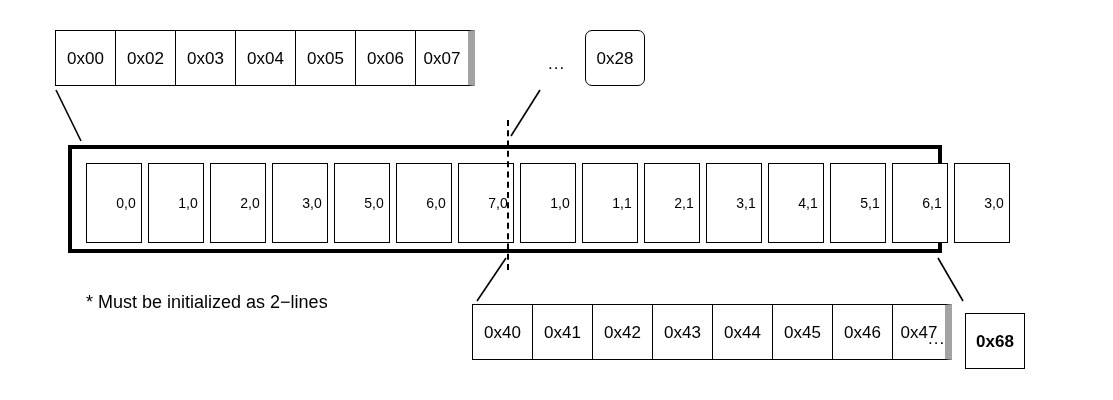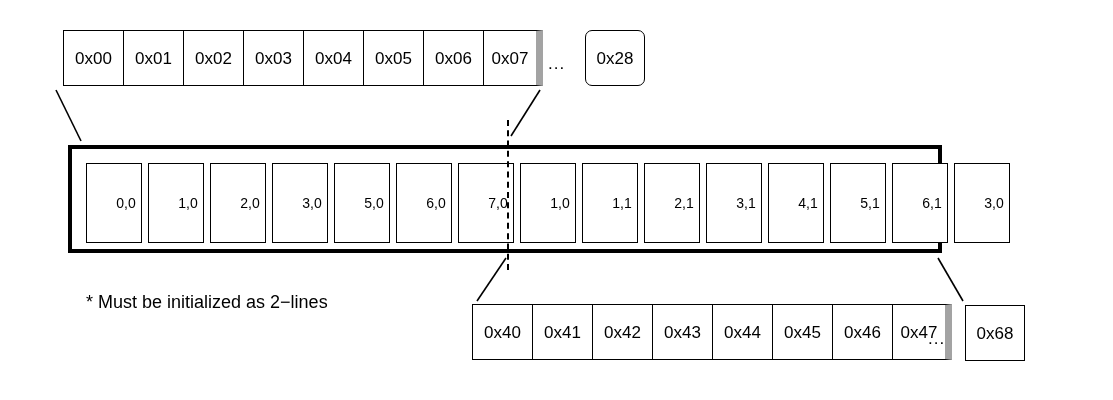"0x00" div.addr-strip { left: 63px -> 55px }
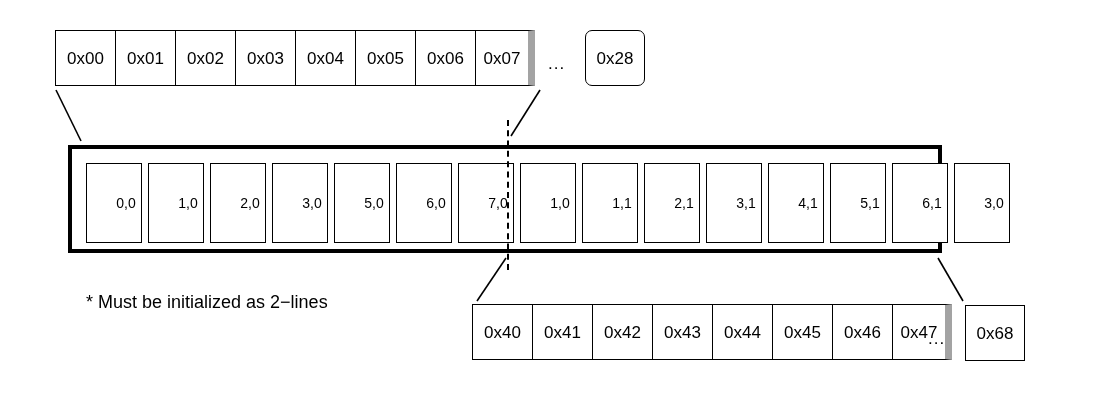"0x01" div.addr-cell { html: <div>0x01</div> -> none }
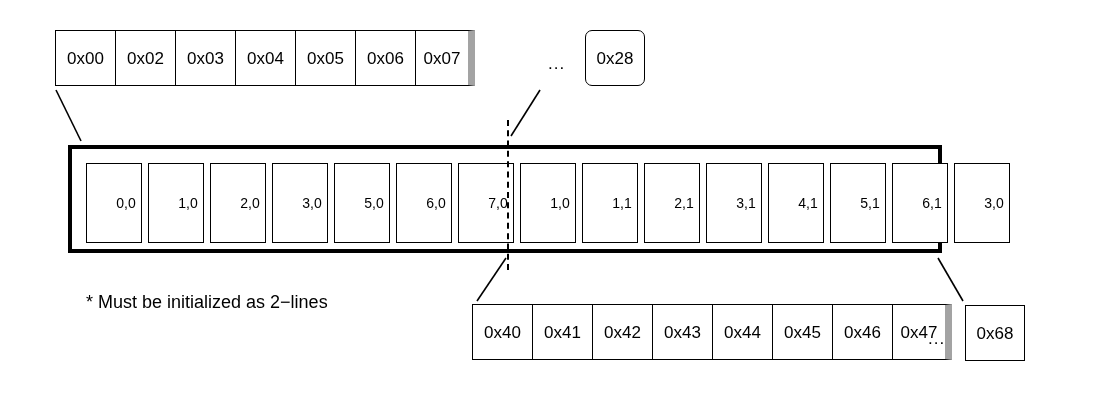"0x68" div.addr-solo { font-weight: none -> bold; top: 305px -> 313px }
